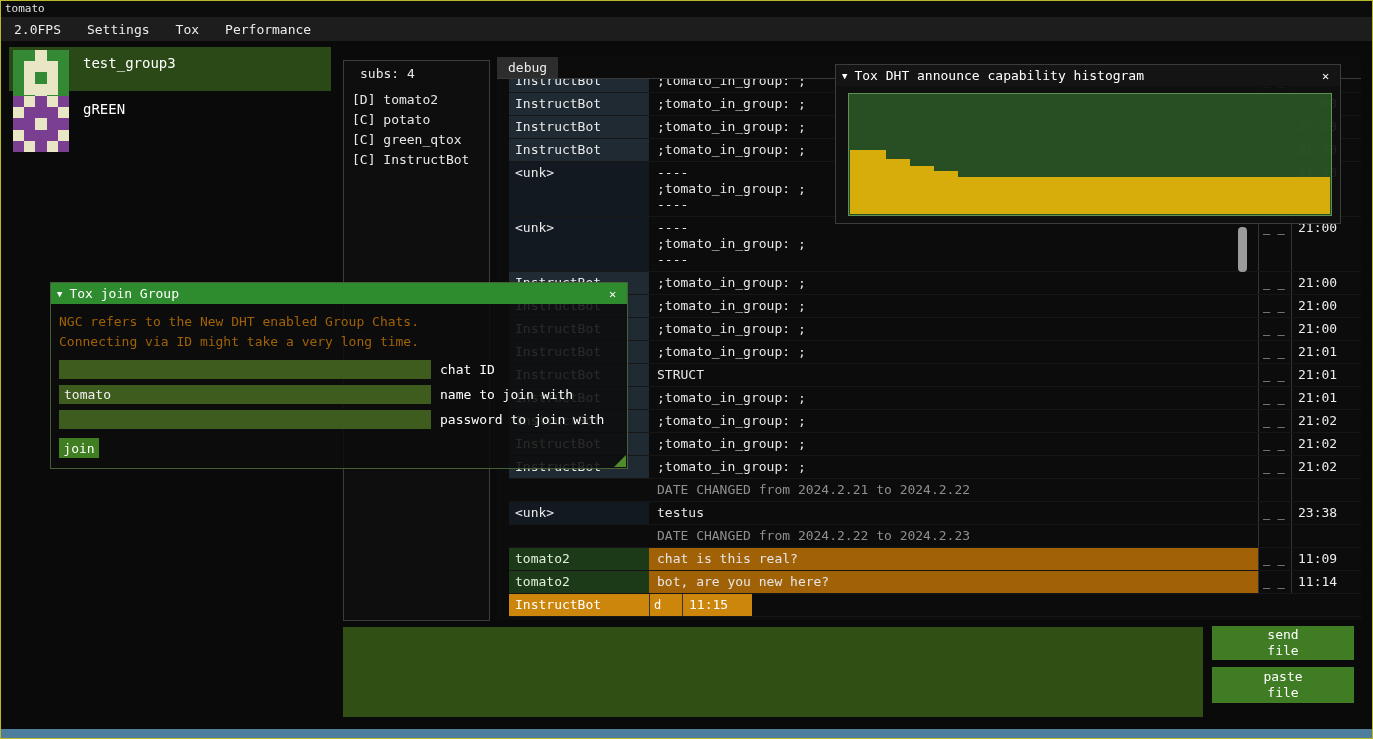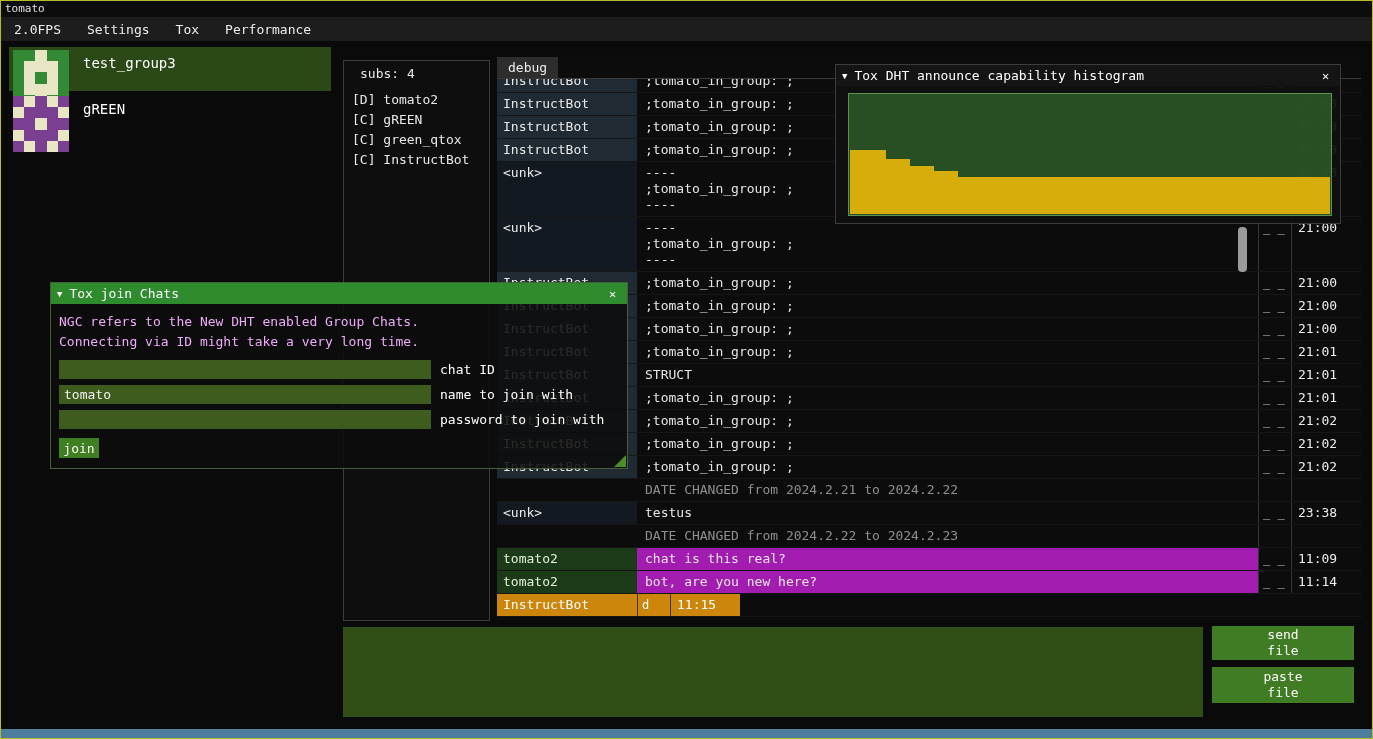"InstructBot" .msg-list { margin-left: none -> 12px }
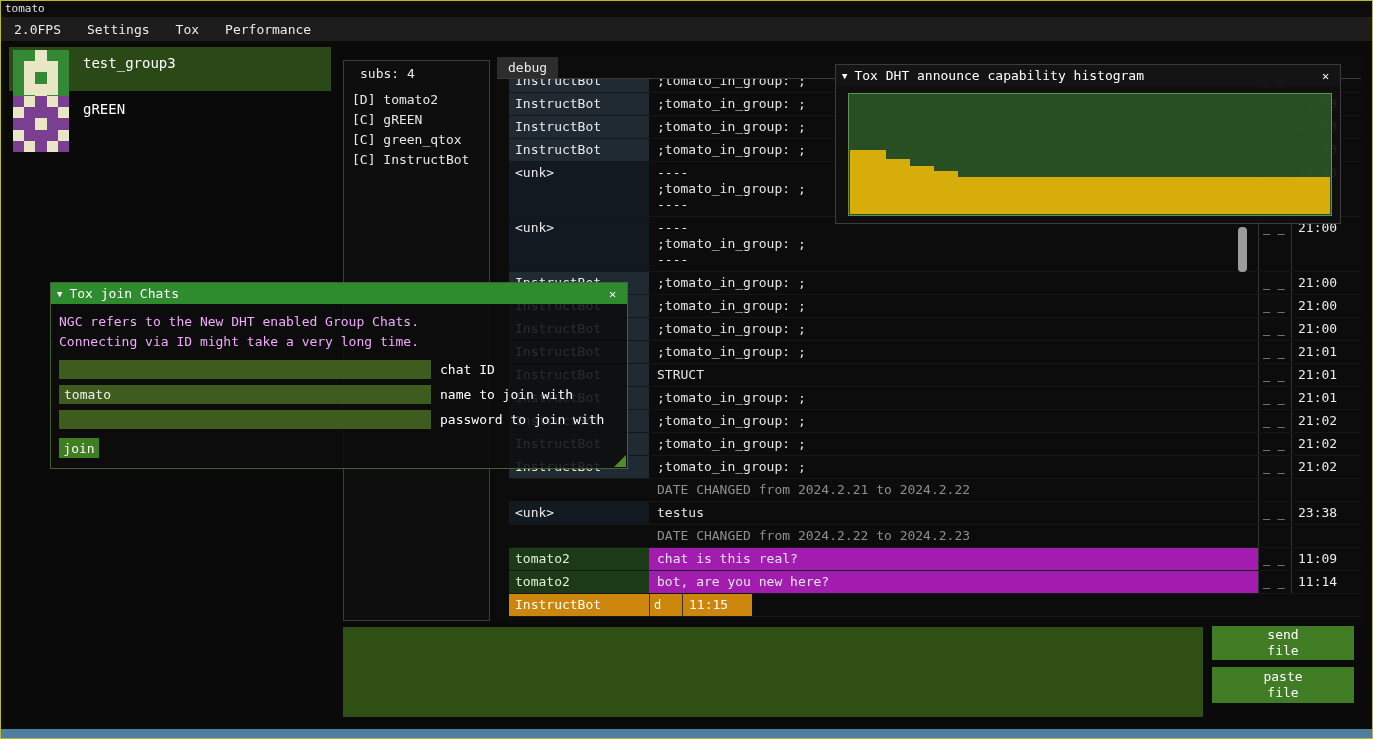"[C] gREEN" div.subs-item { text: gREEN -> potato }
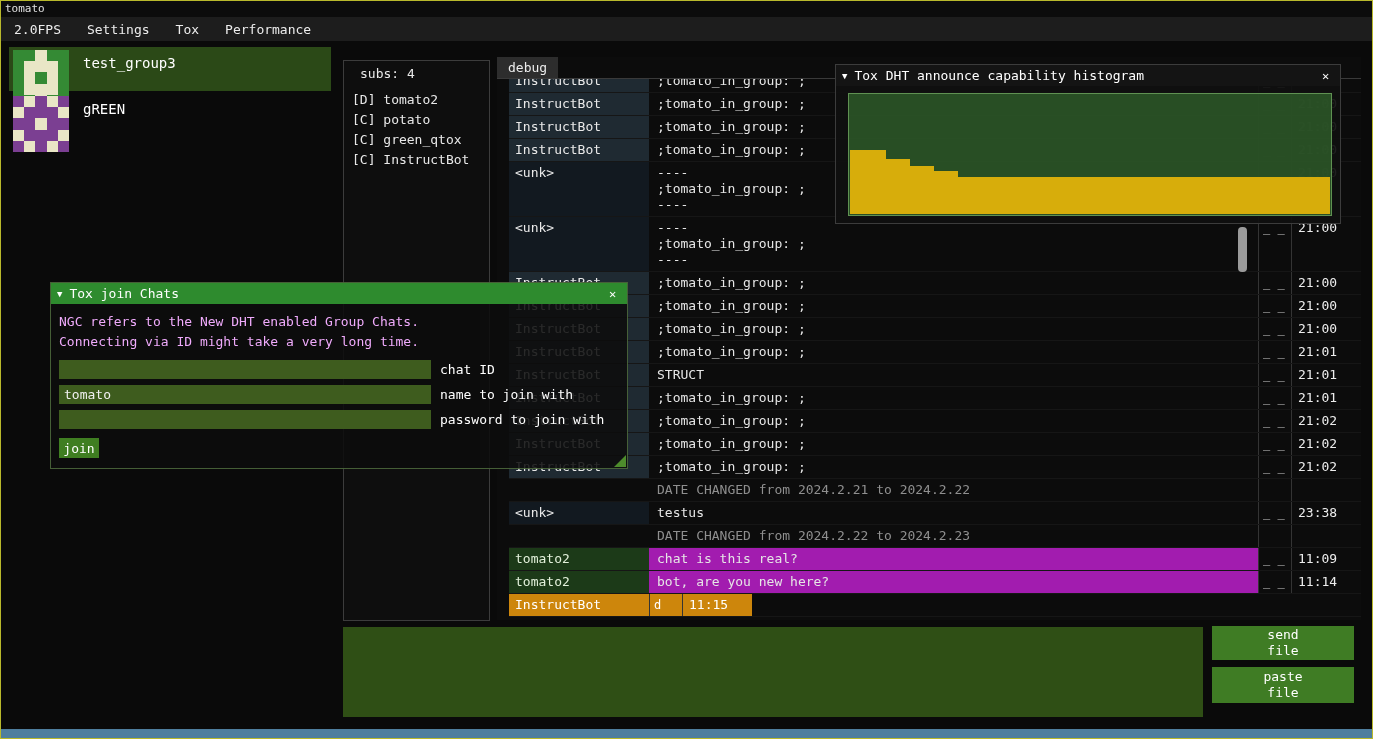"Tox join Chats" span { text: Chats -> Group }
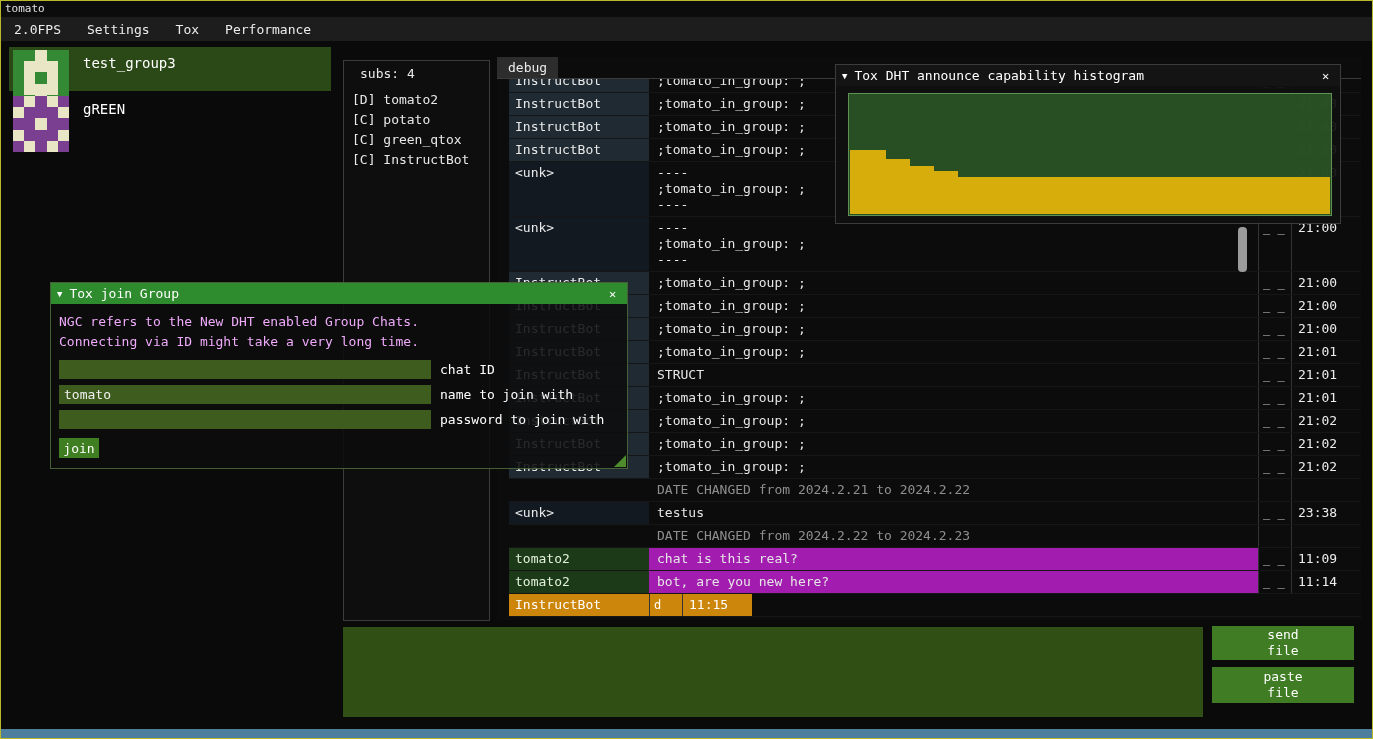"NGC refers to the New" .join-info { color: #f0abfc -> #a16207 }
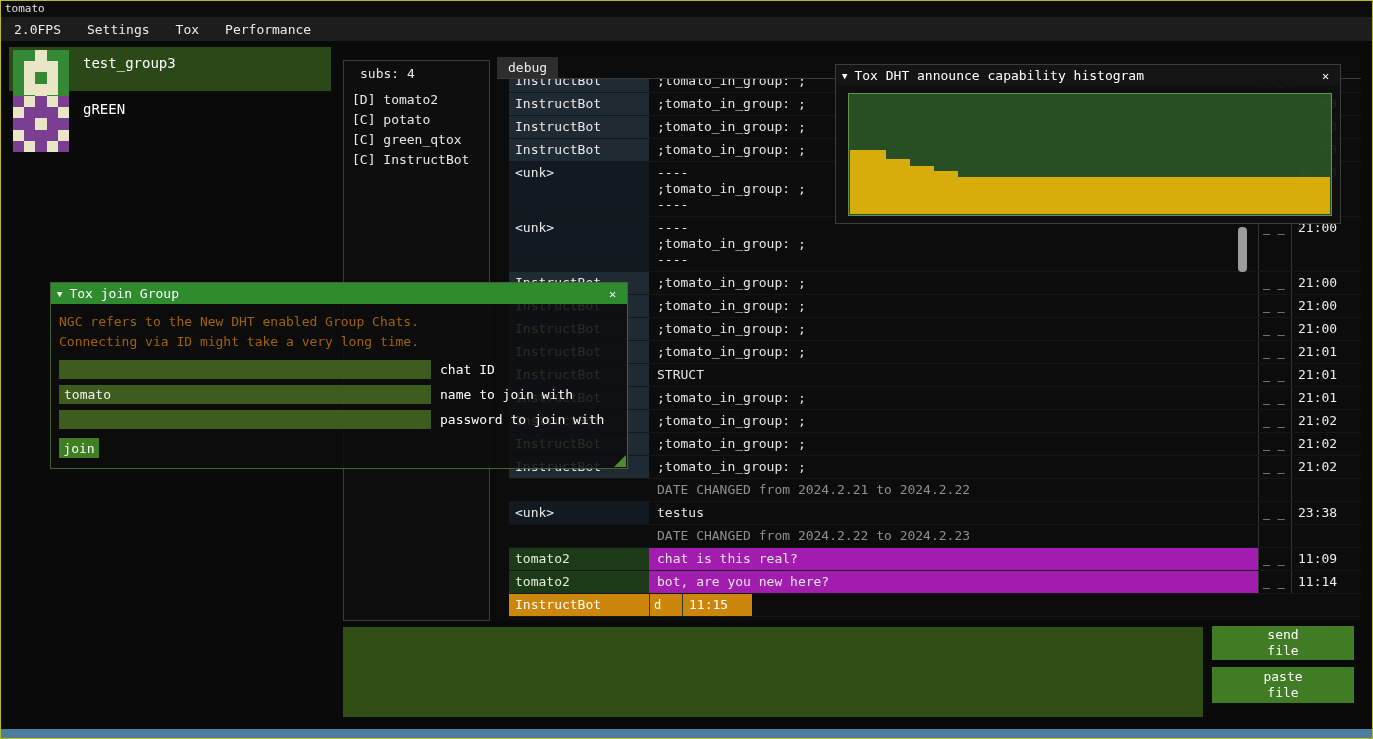"chat is this real?" .k-tomato .cell-msg { background: #a21caf -> #a16207 }
